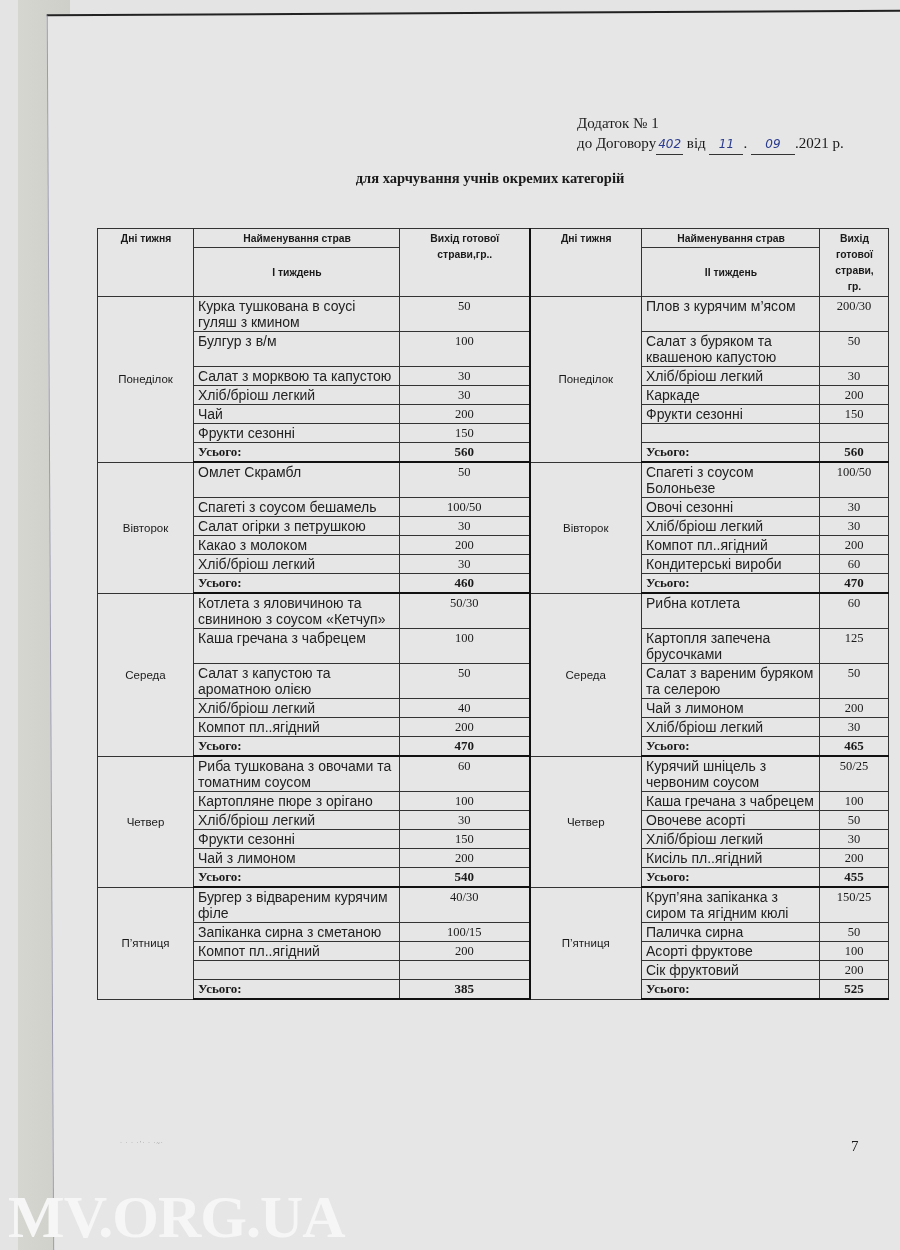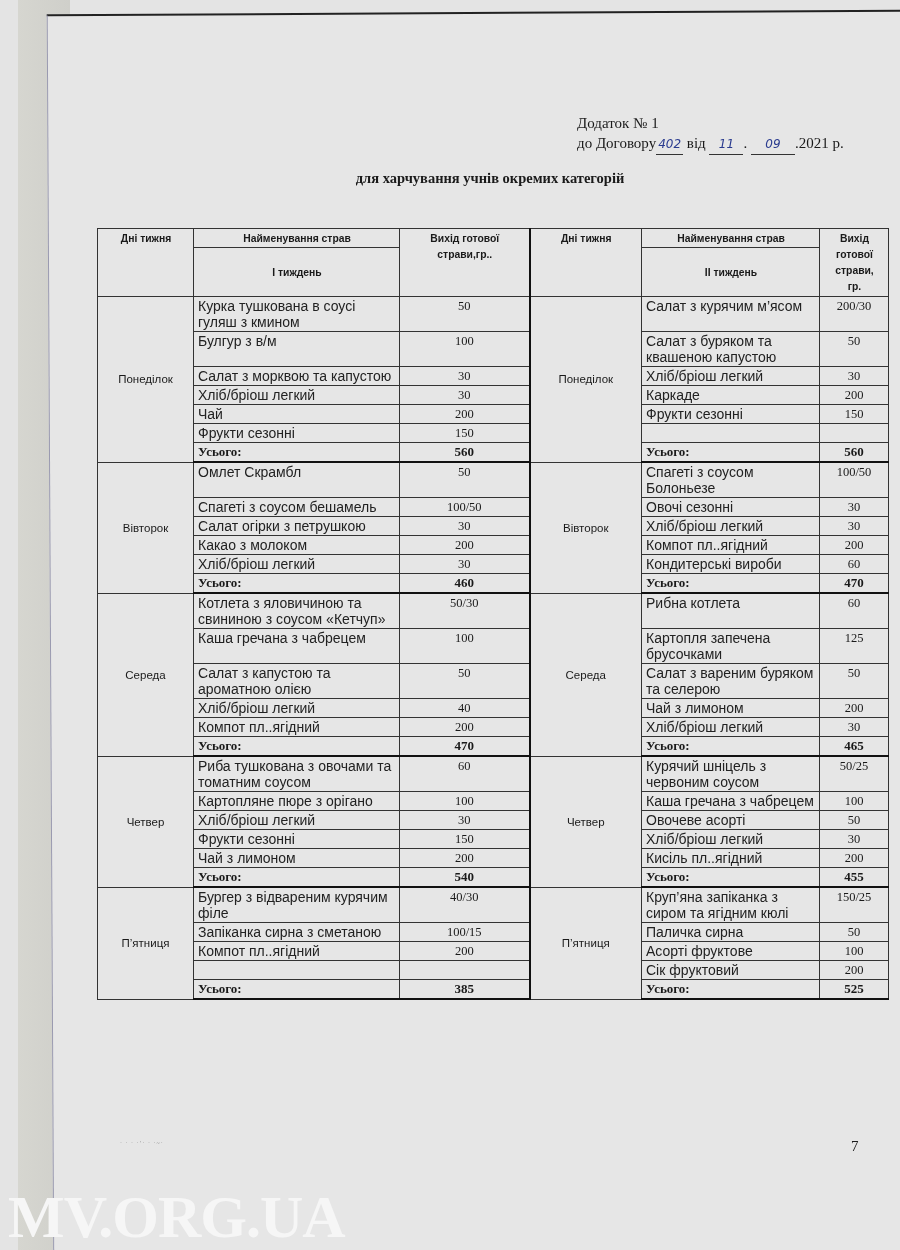"Салат з курячим м’ясом" td.dish { text: Салат -> Плов }
